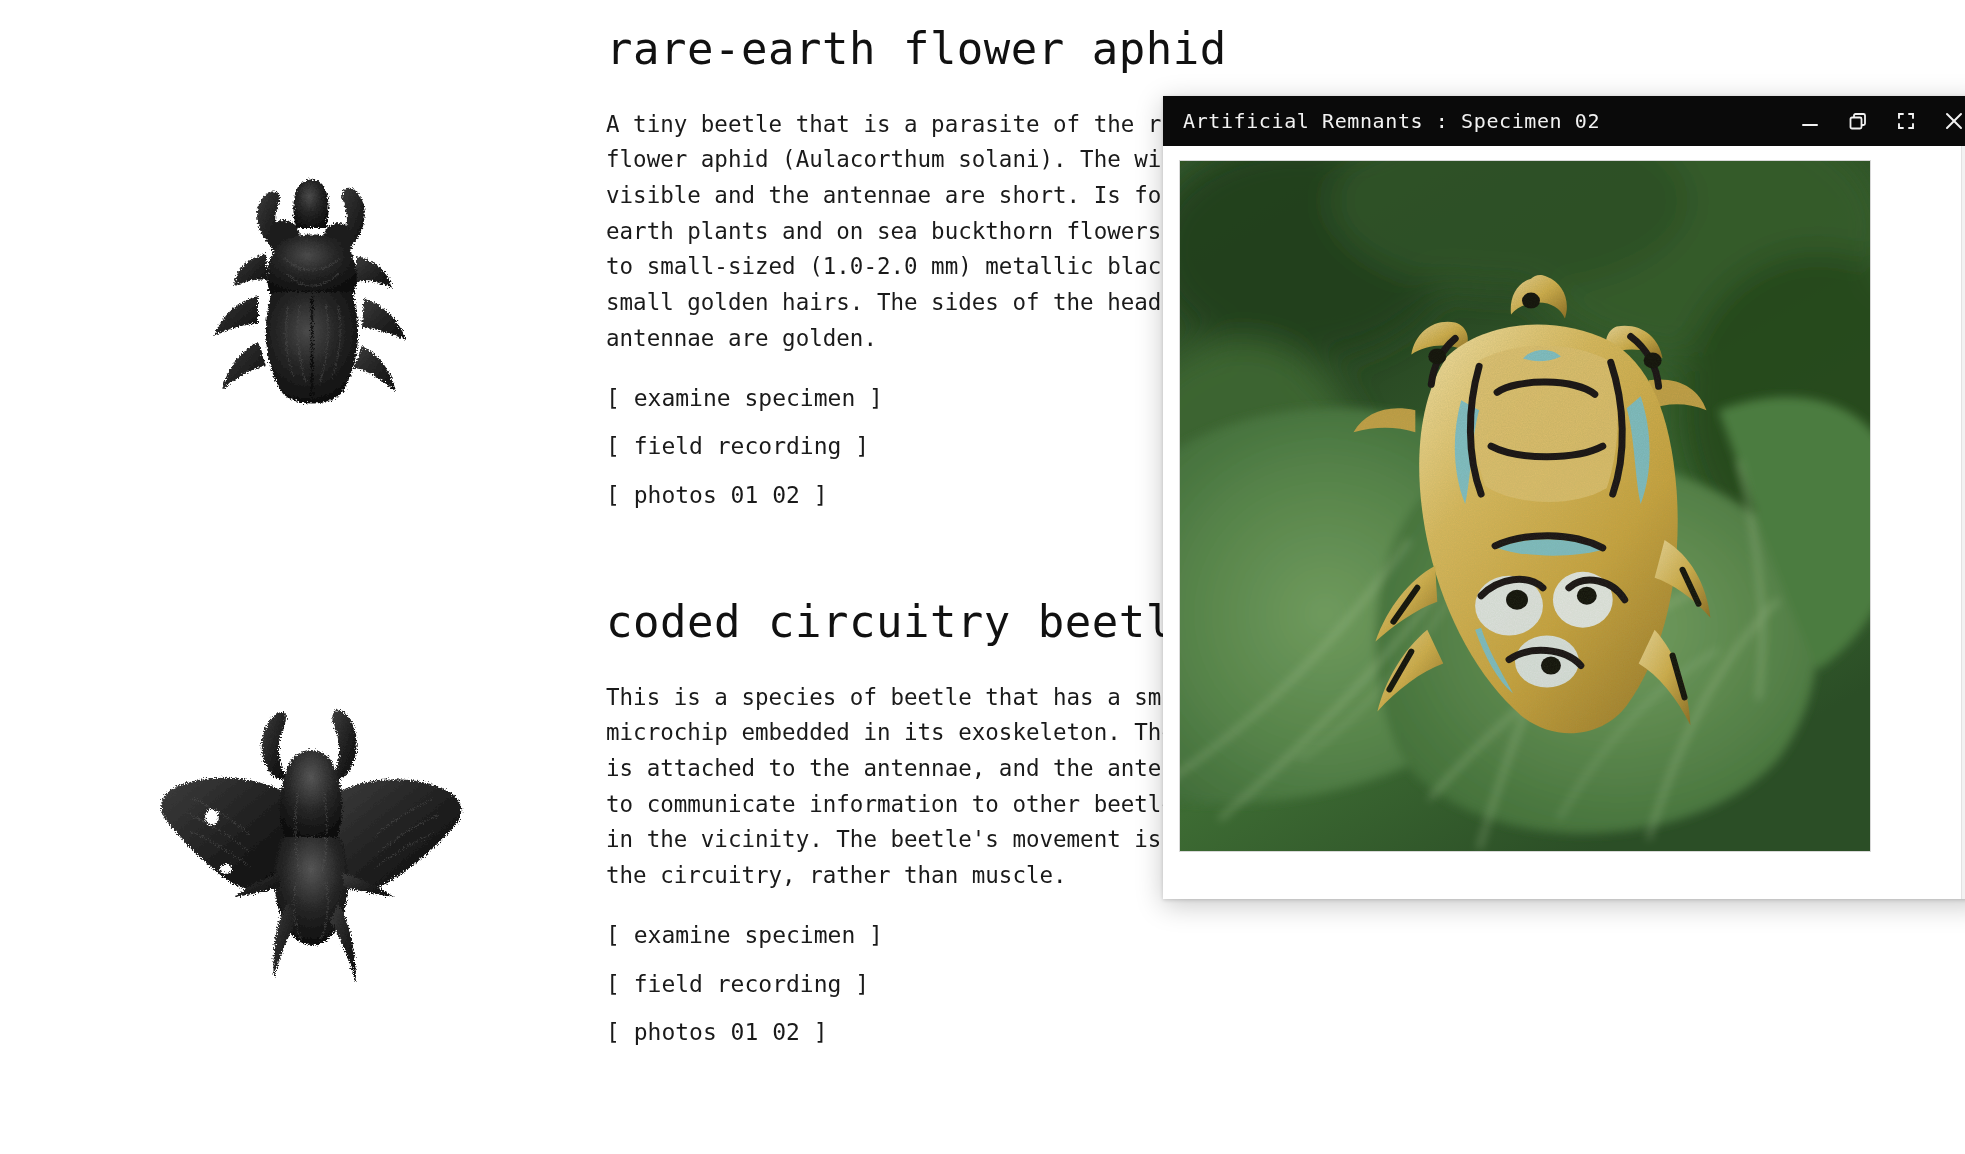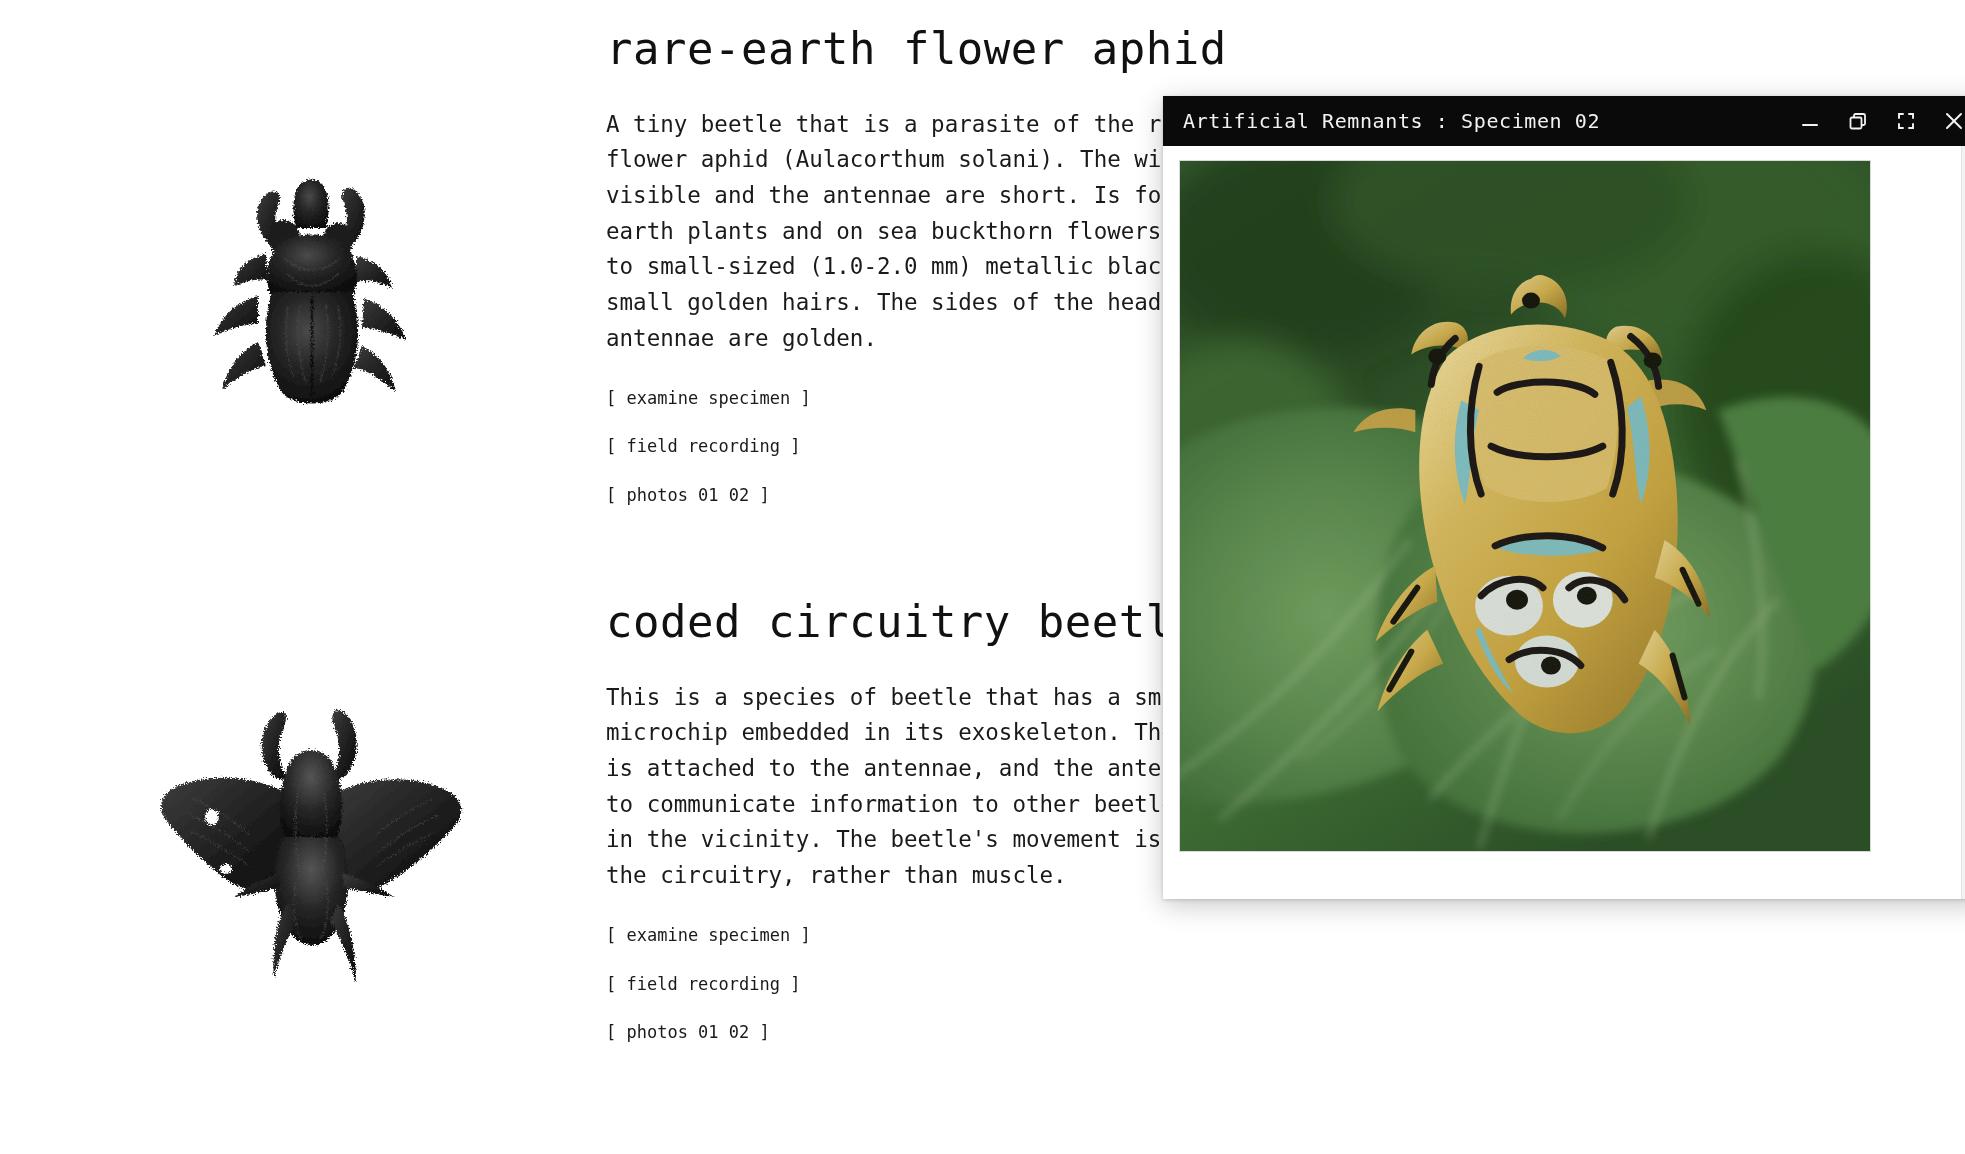"[ examine specimen ]" .entry-link { font-size: 17px -> 23px }
